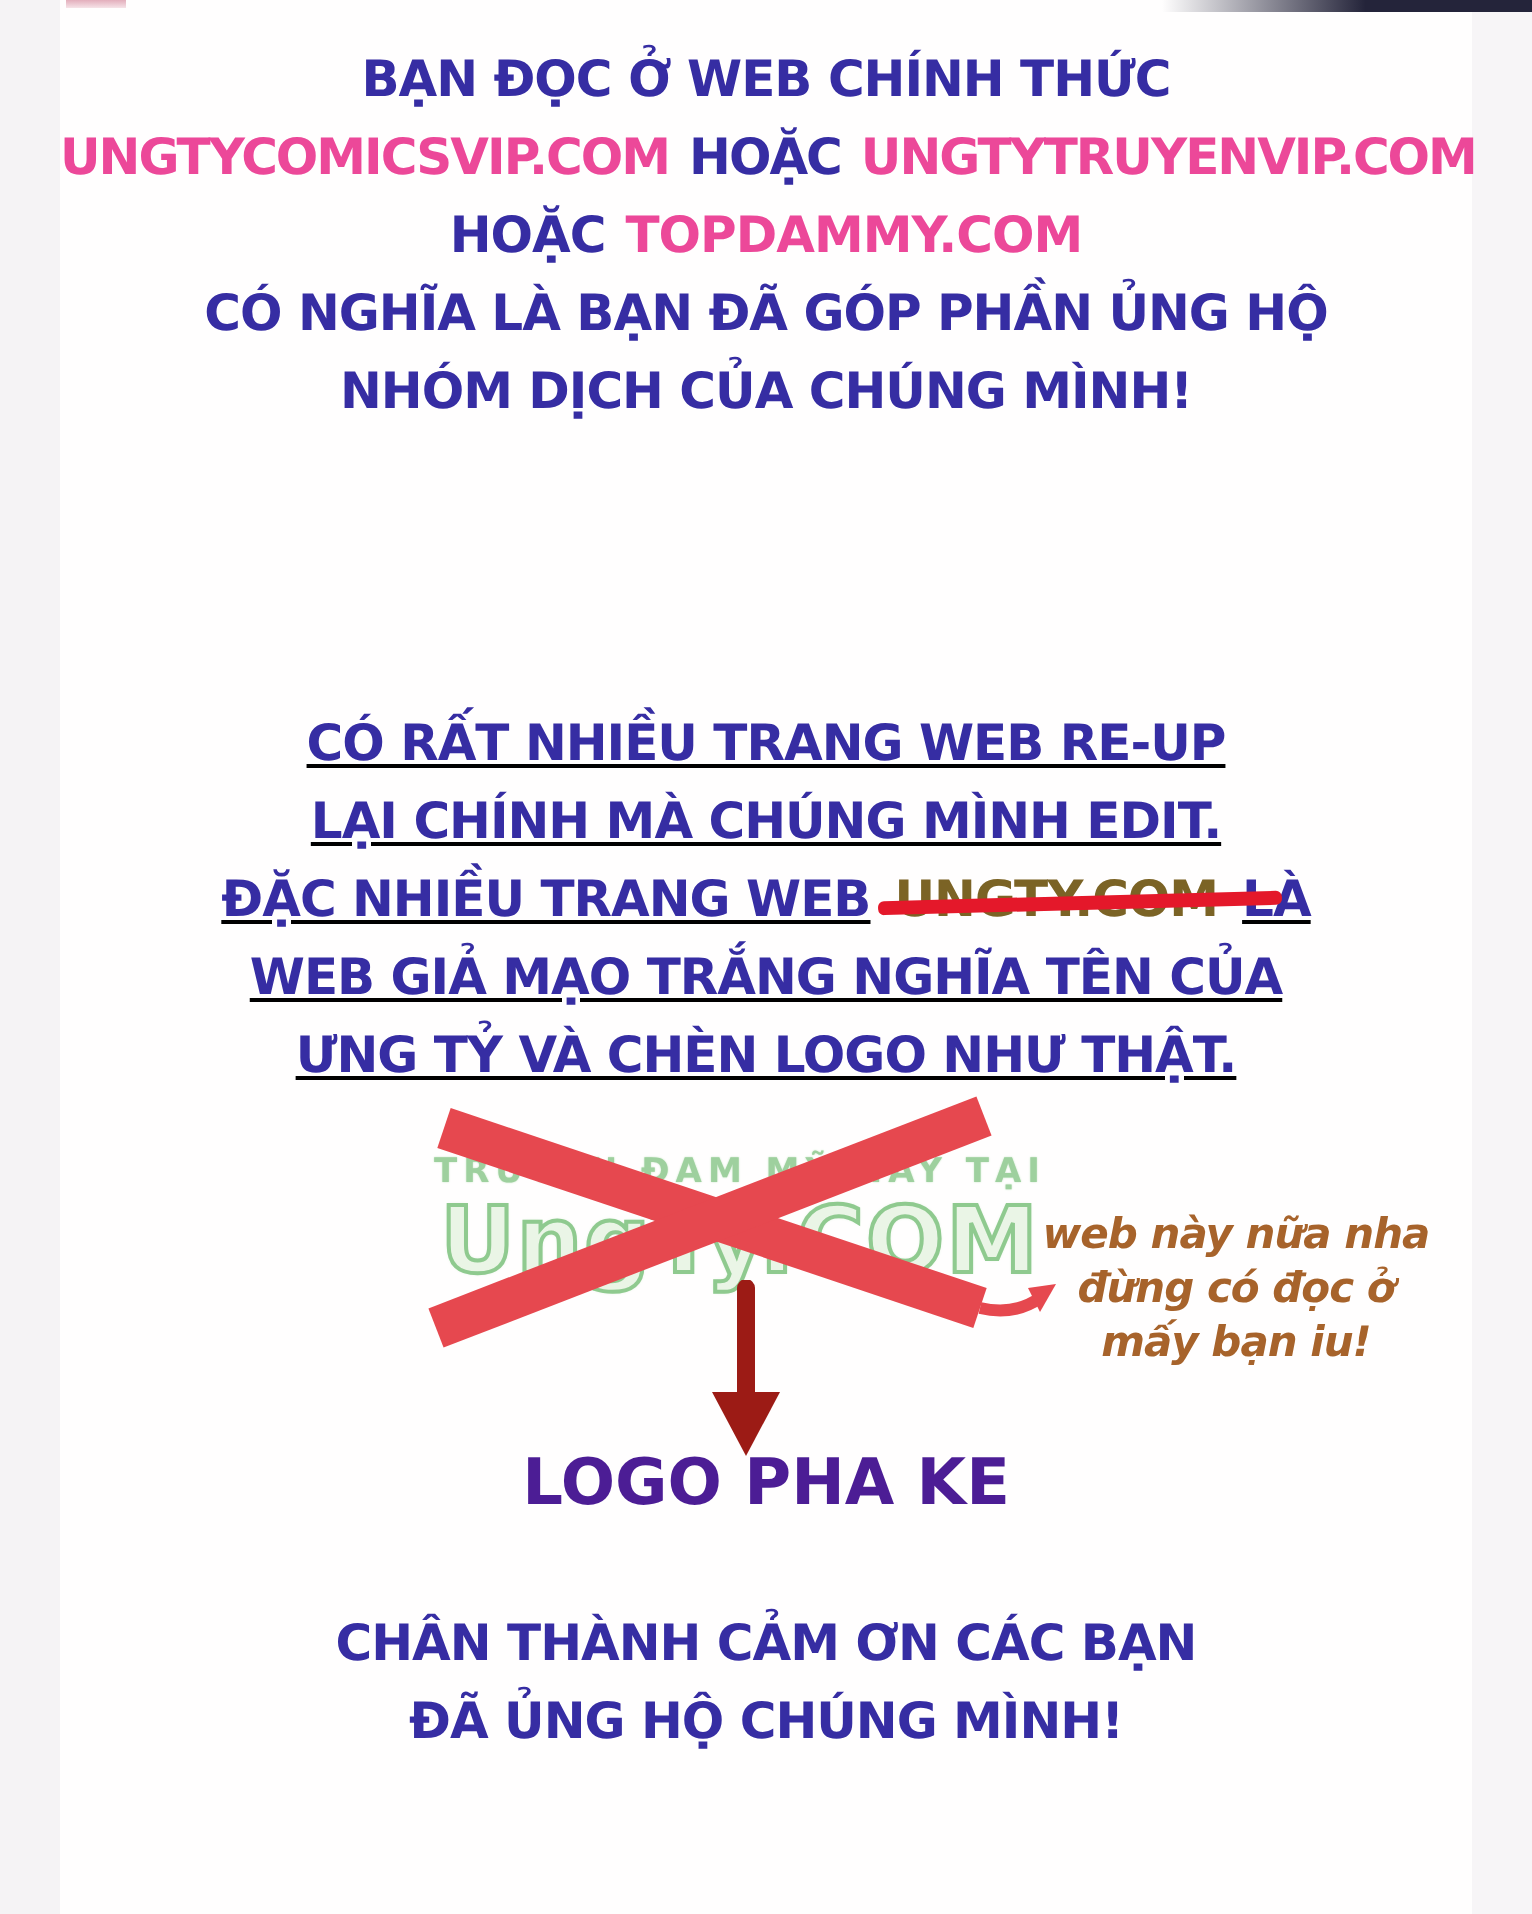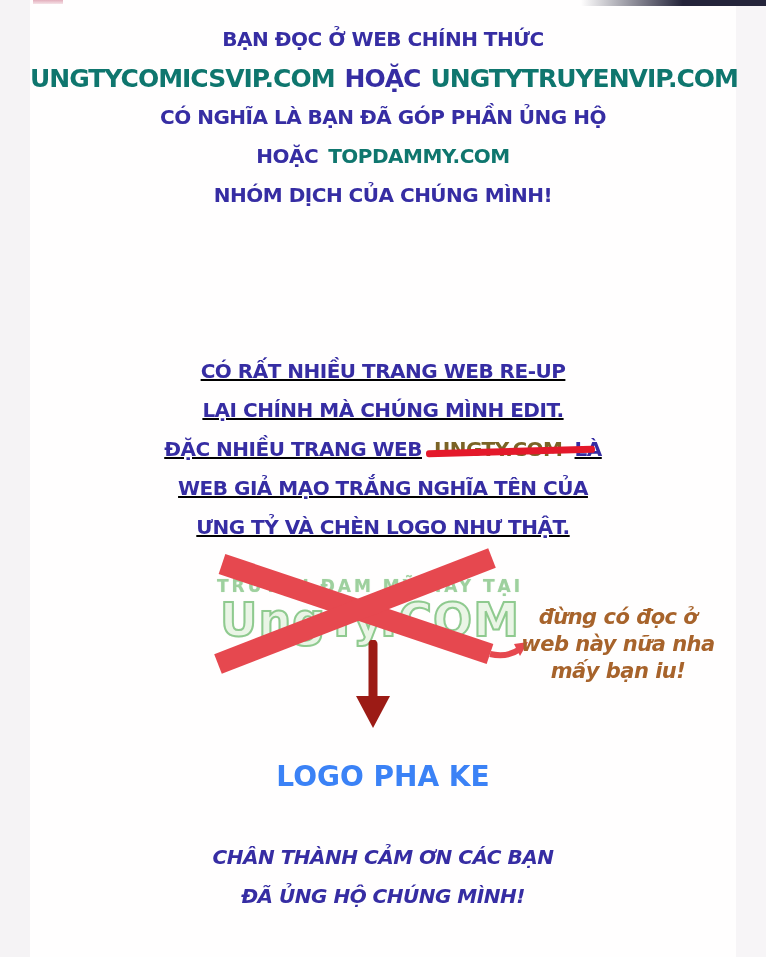"BẠN ĐỌC Ở WEB CHÍNH" .ln { font-size: 20px -> 25px }
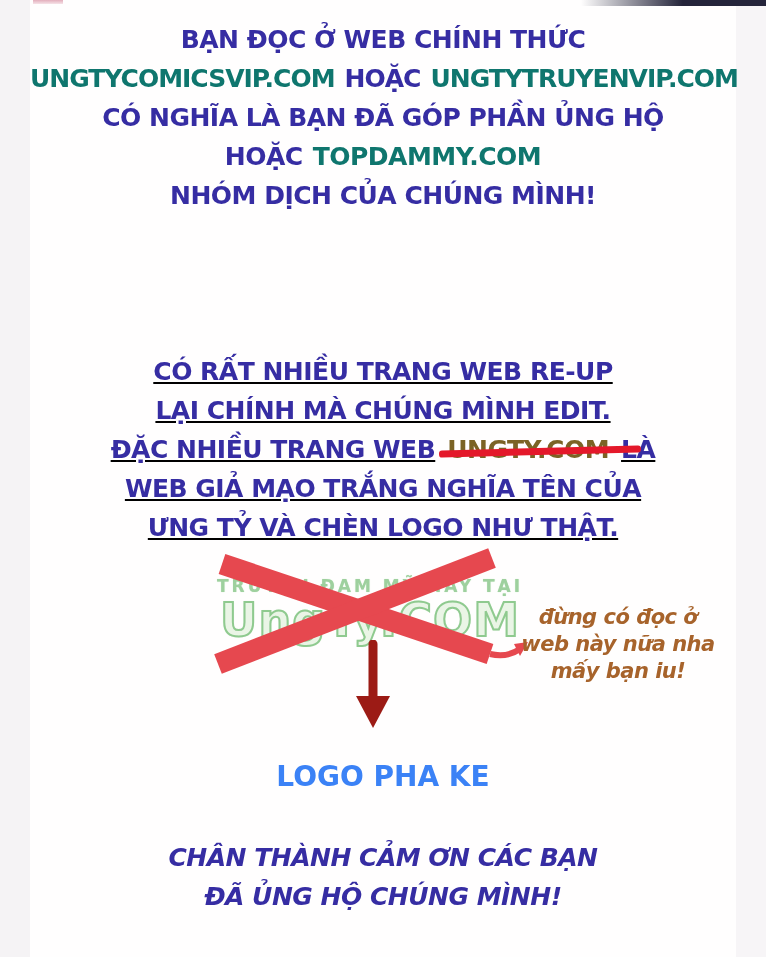"UNGTYCOMICSVIP.COM" .red { color: #0f766e -> #ec4899 }
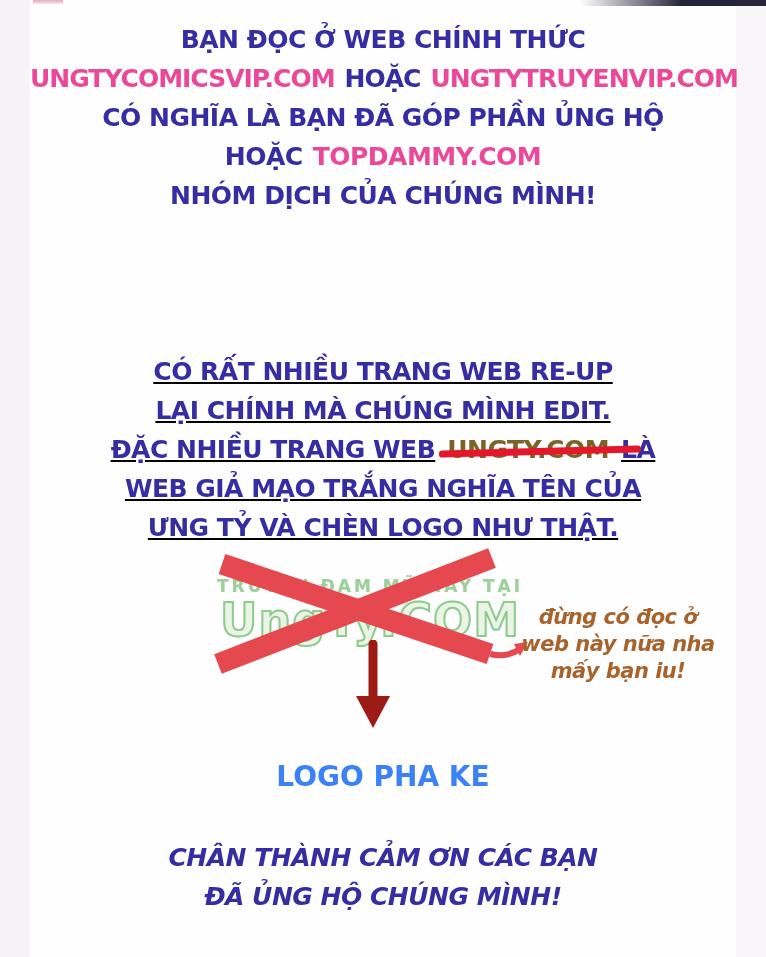"CÓ NGHĨA LÀ BẠN ĐÃ" div.ln { order: before "HOẶC TOPDAMMY.COM" -> after "HOẶC TOPDAMMY.COM" }
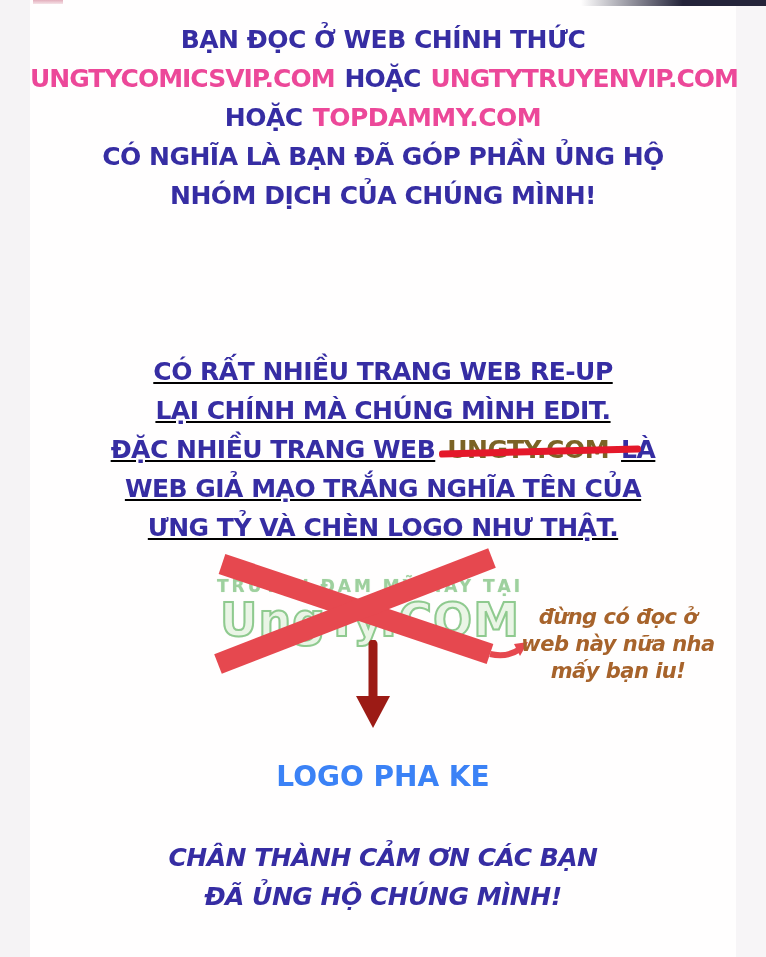"đừng có đọc ở" div { order: before "web này nữa nha" -> after "web này nữa nha" }
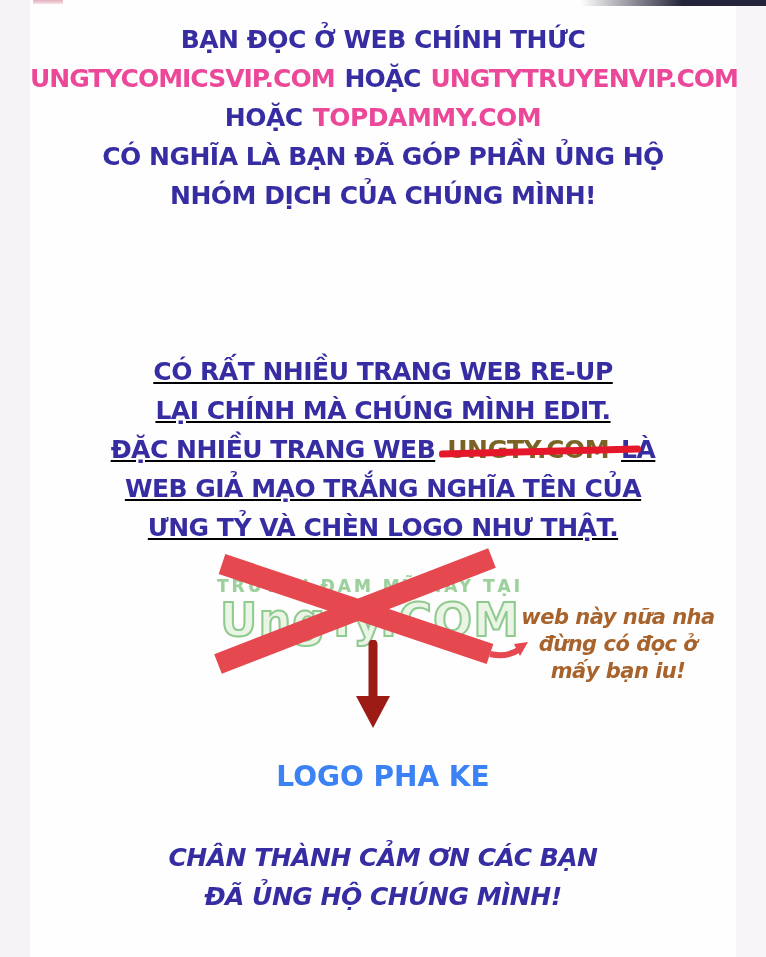"LOGO PHA KE" .caption { color: #3b82f6 -> #4c1d95; font-size: 28px -> 32px; top: 760px -> 722px }
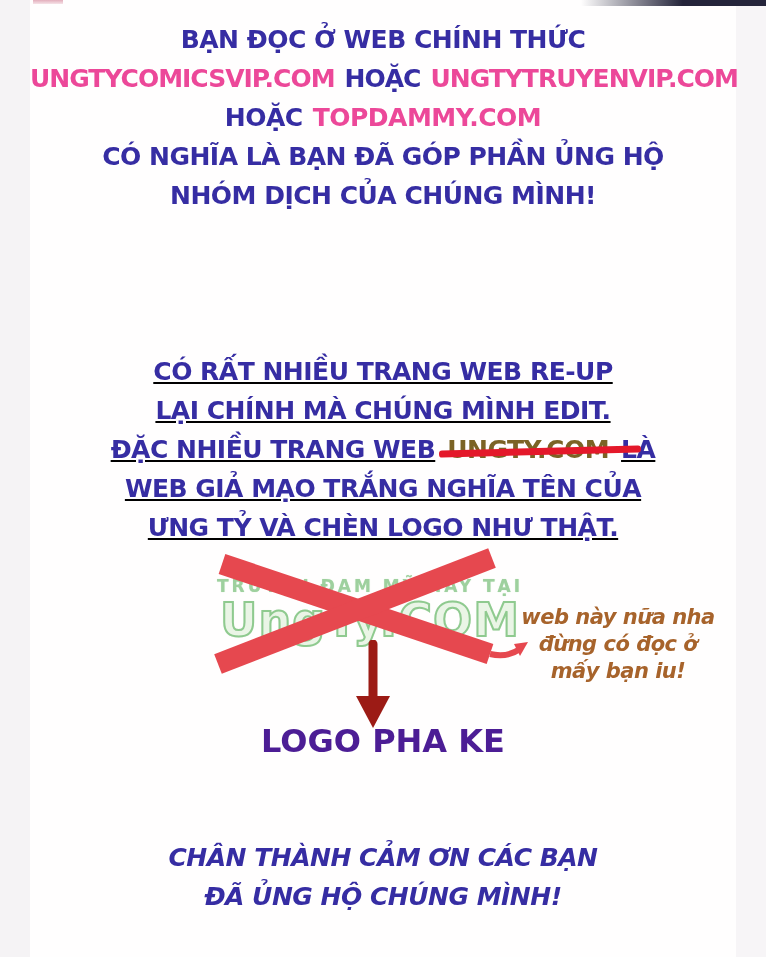"CHÂN THÀNH CẢM ƠN CÁC" div.tblock { font-style: italic -> none; top: 838px -> 802px }
